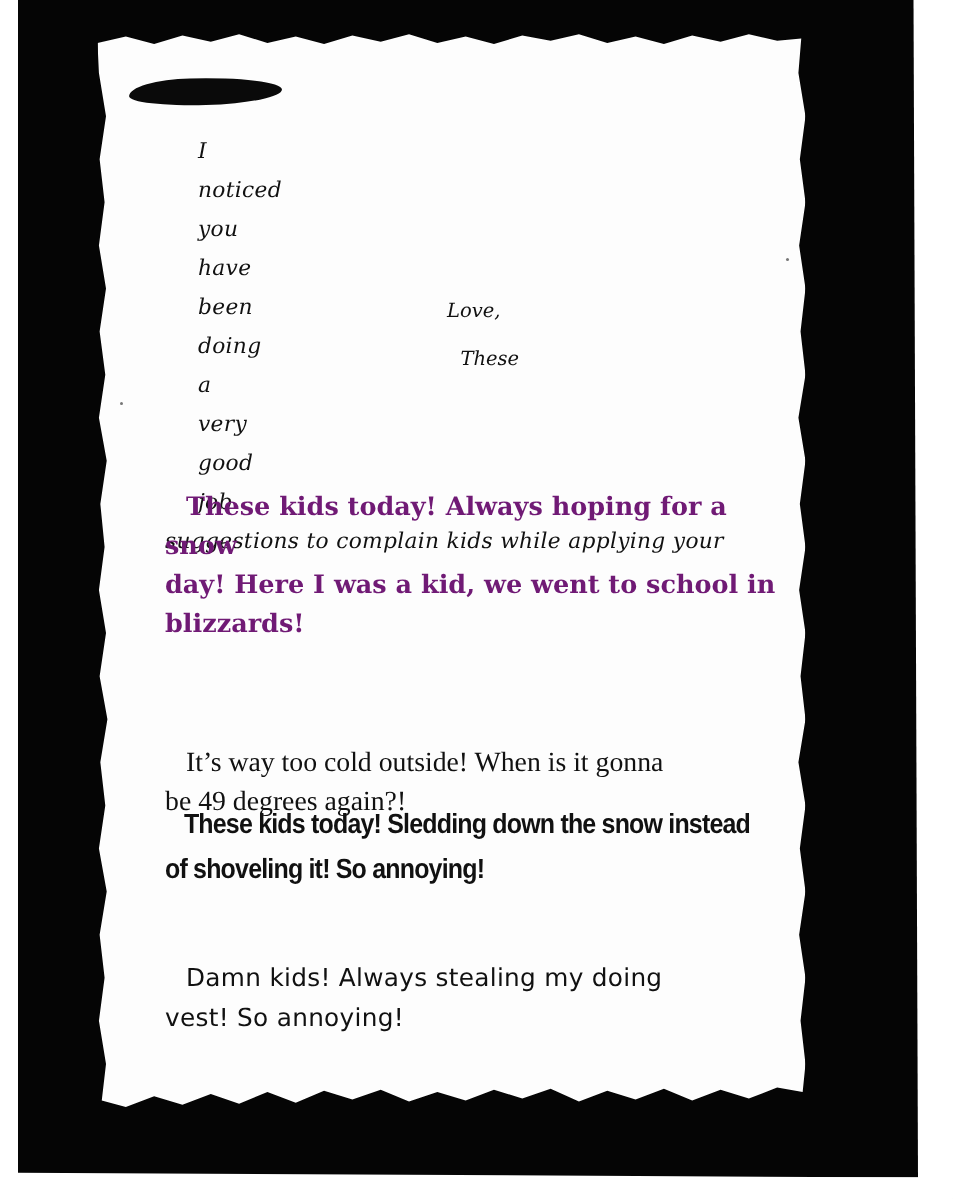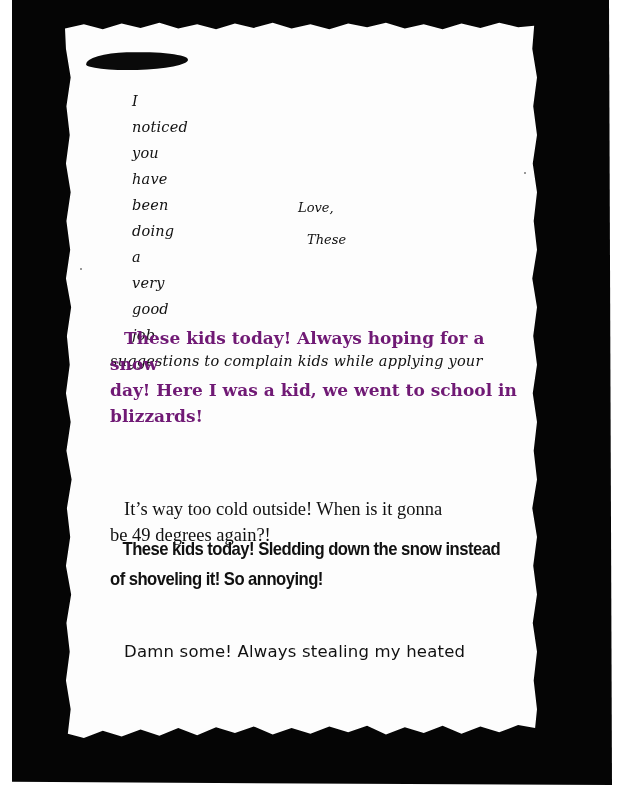"Damn some! Always stealing my" span { text: some! Always stealing my heated -> kids! Always stealing my doing }
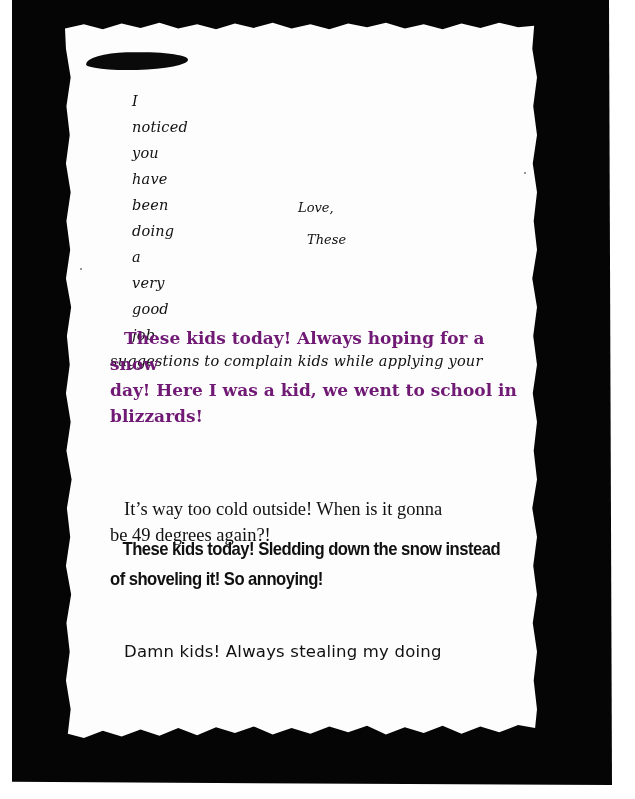"vest! So annoying!" div { html: none -> <div>vest! So annoying!</div> }
